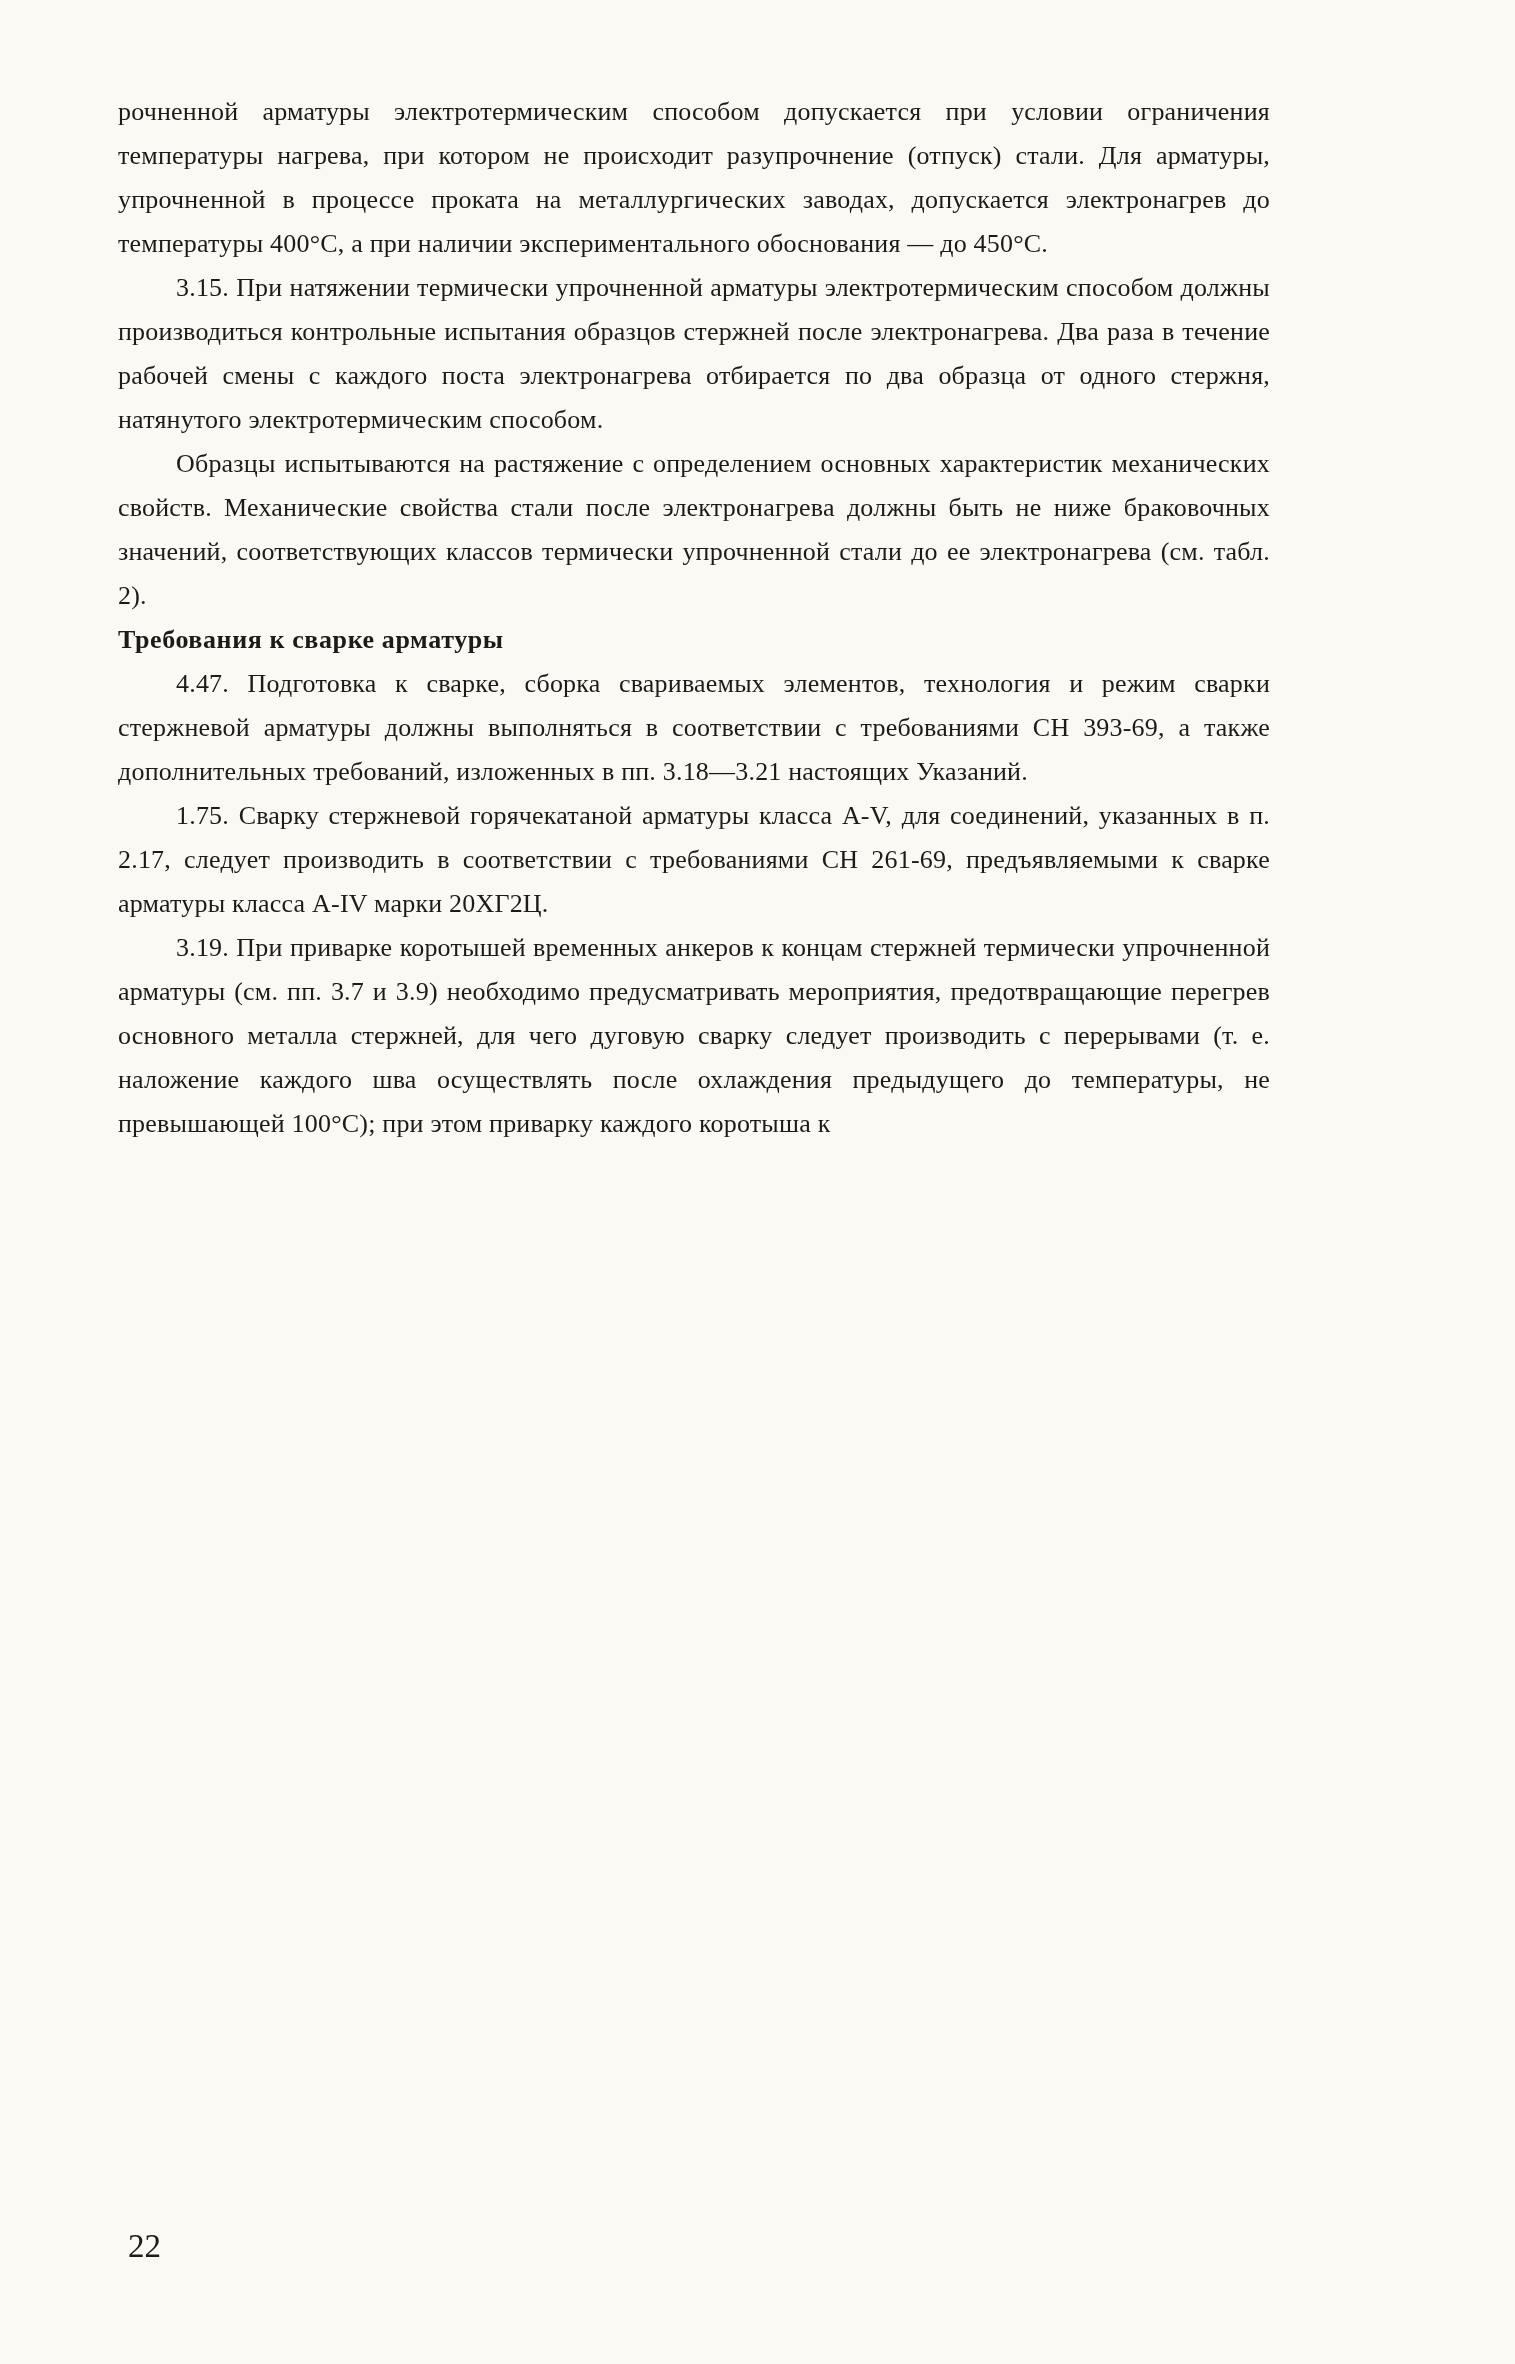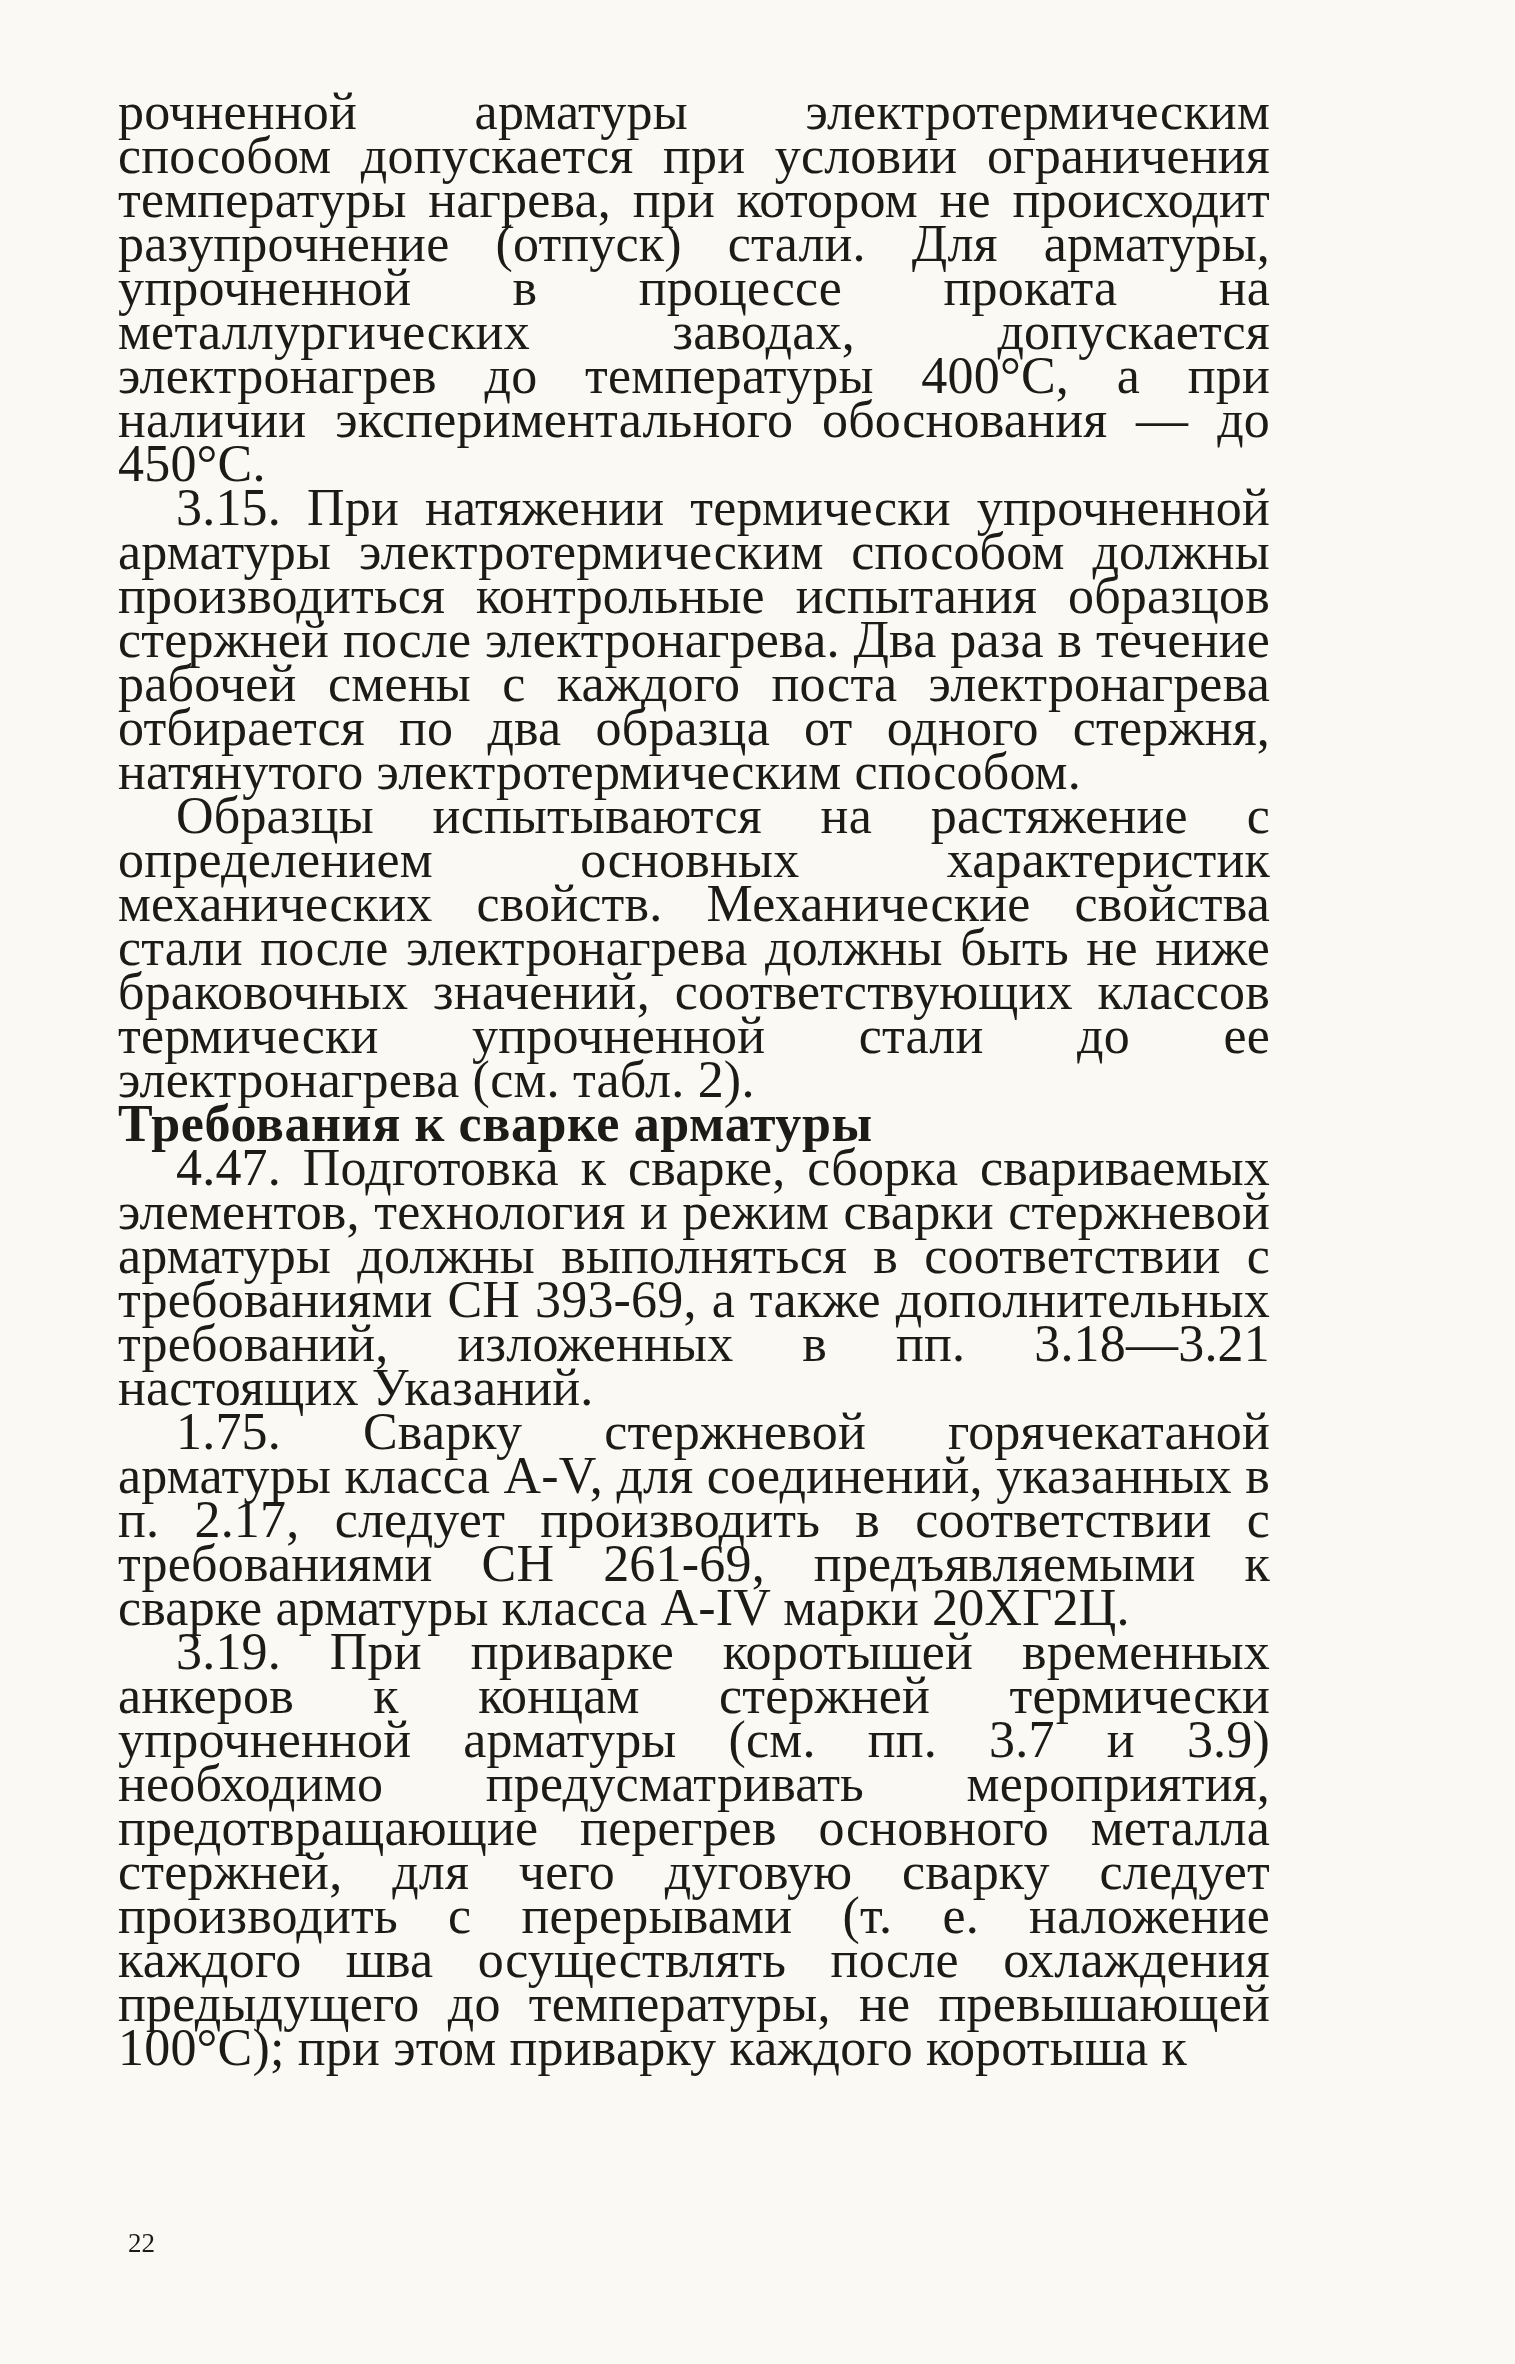"рочненной арматуры электротермическим" .text-block { font-size: 52px -> 26px }
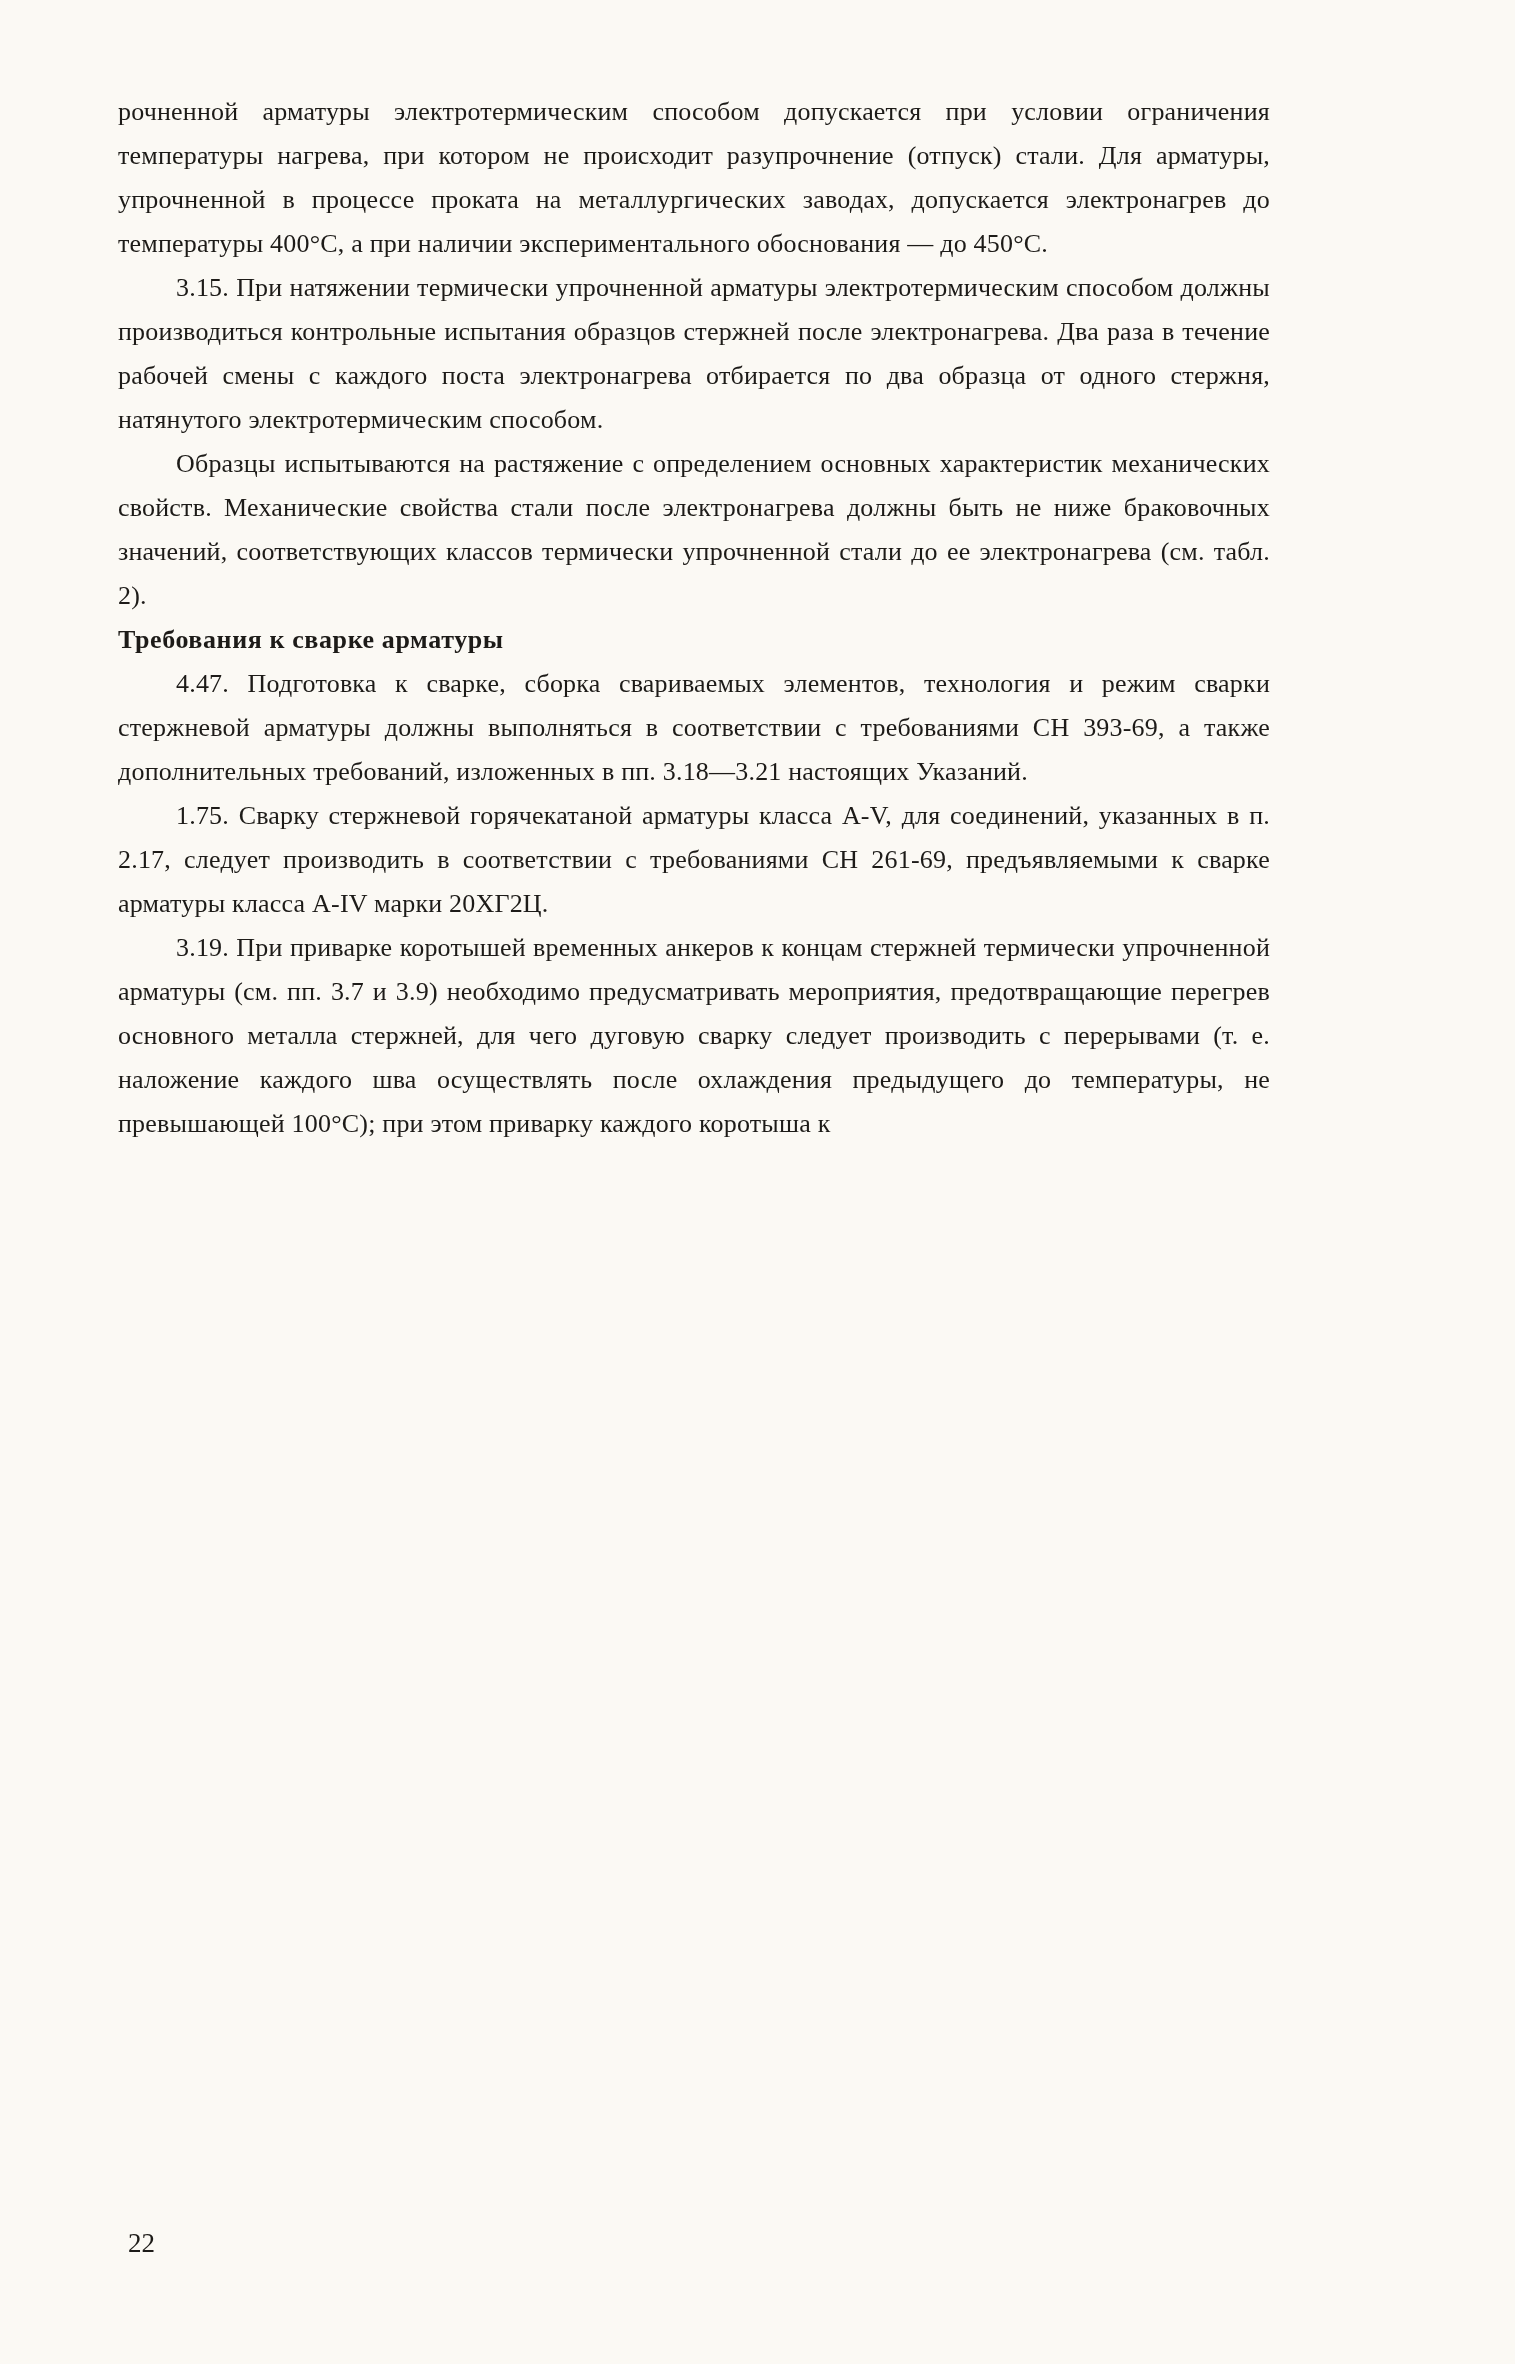"22" .page-number { font-size: 27px -> 33px }
